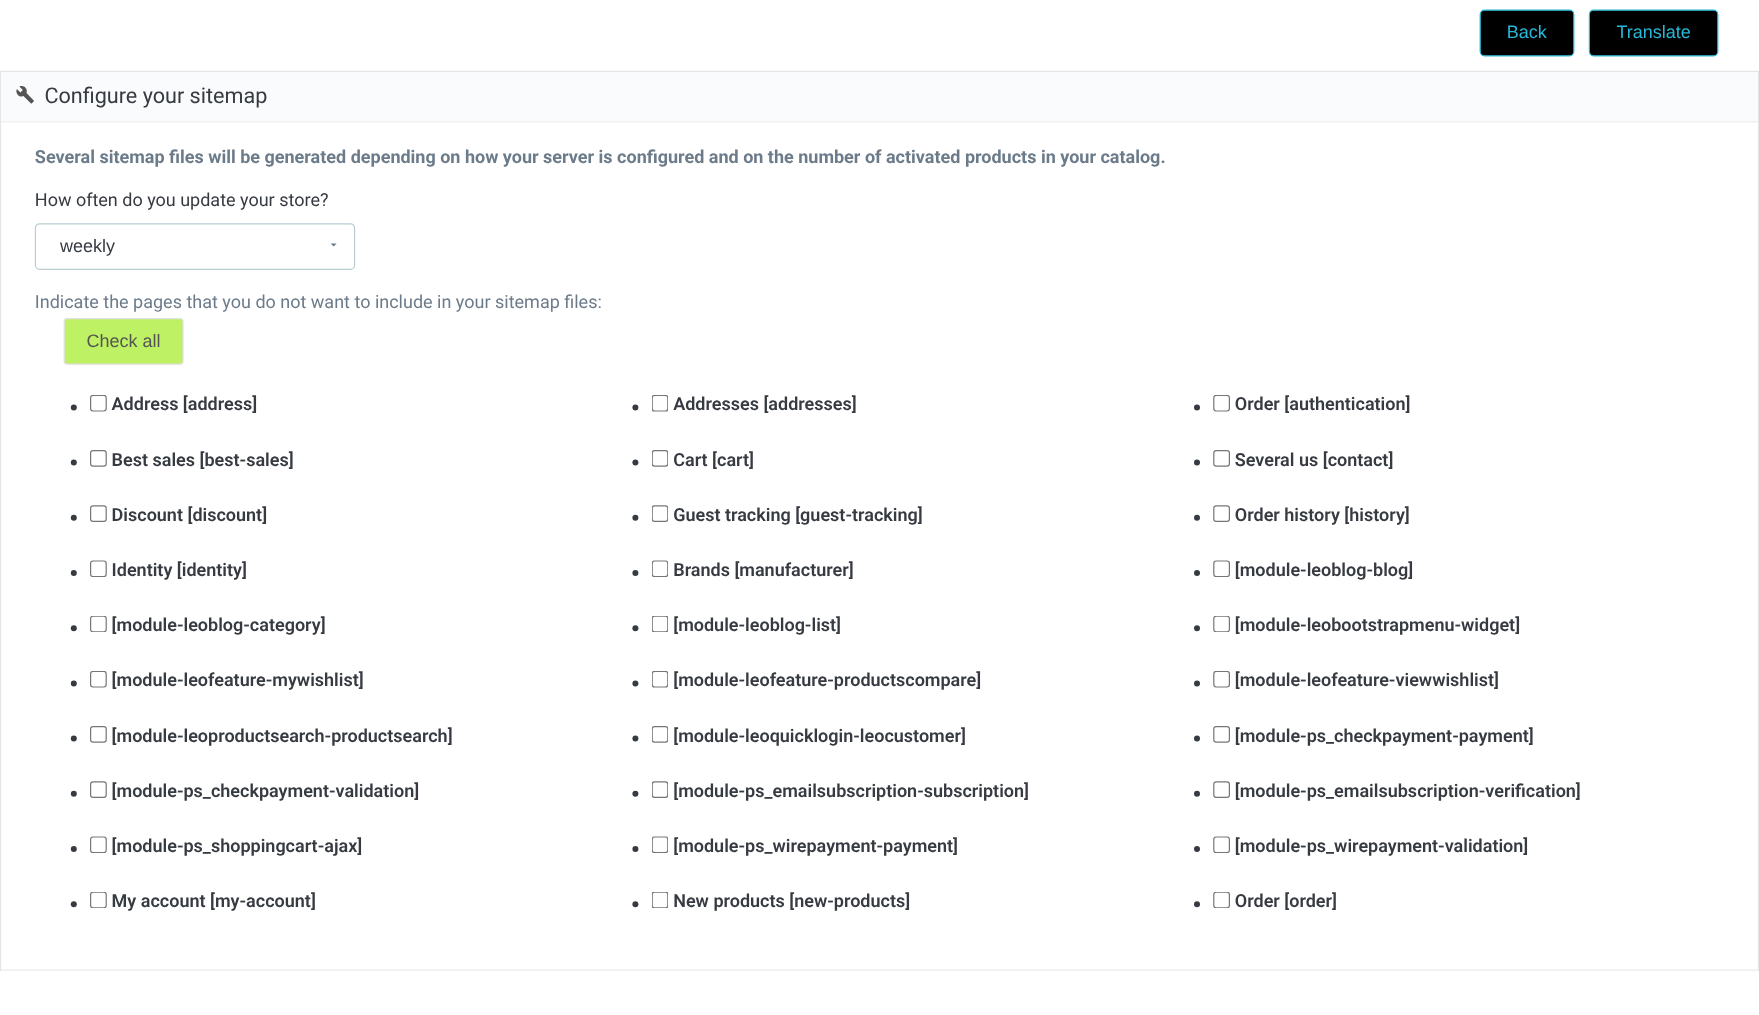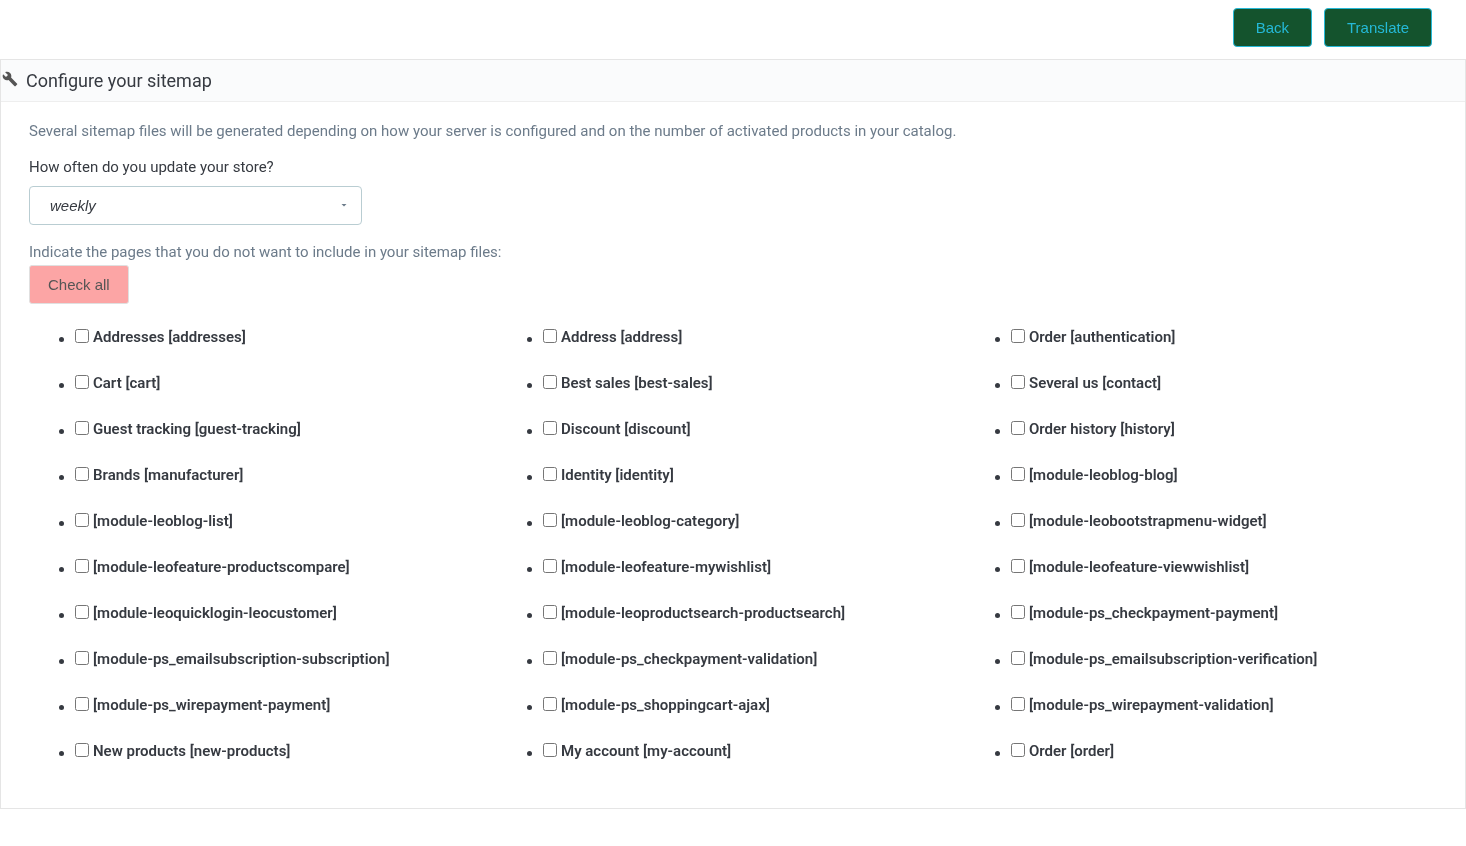"Back" .btn-outline { background: #14532d -> #000000 }
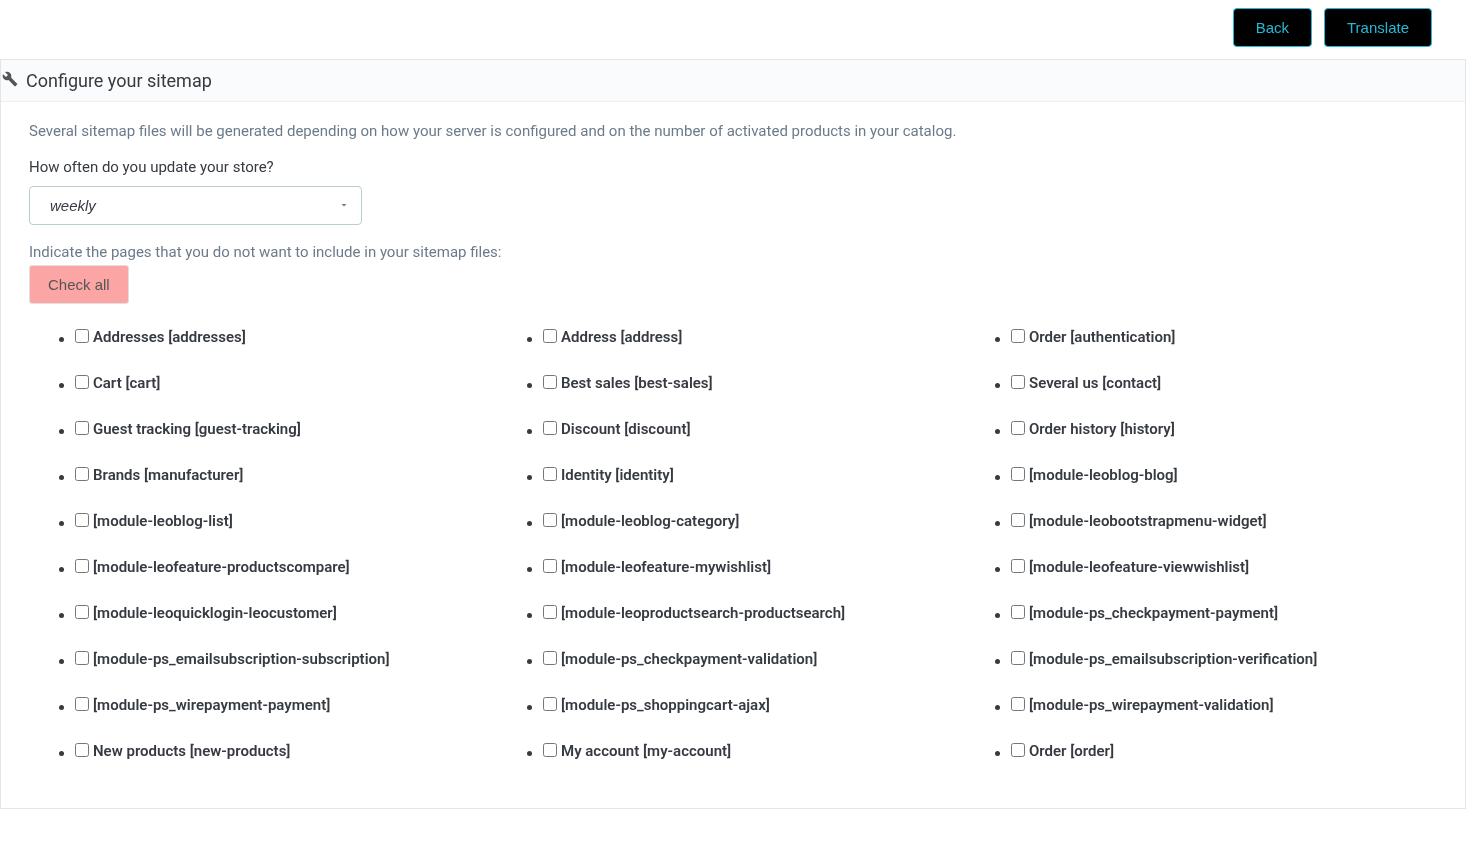"Configure your sitemap" .panel-heading { padding: 10px 1px -> 10px 12px }
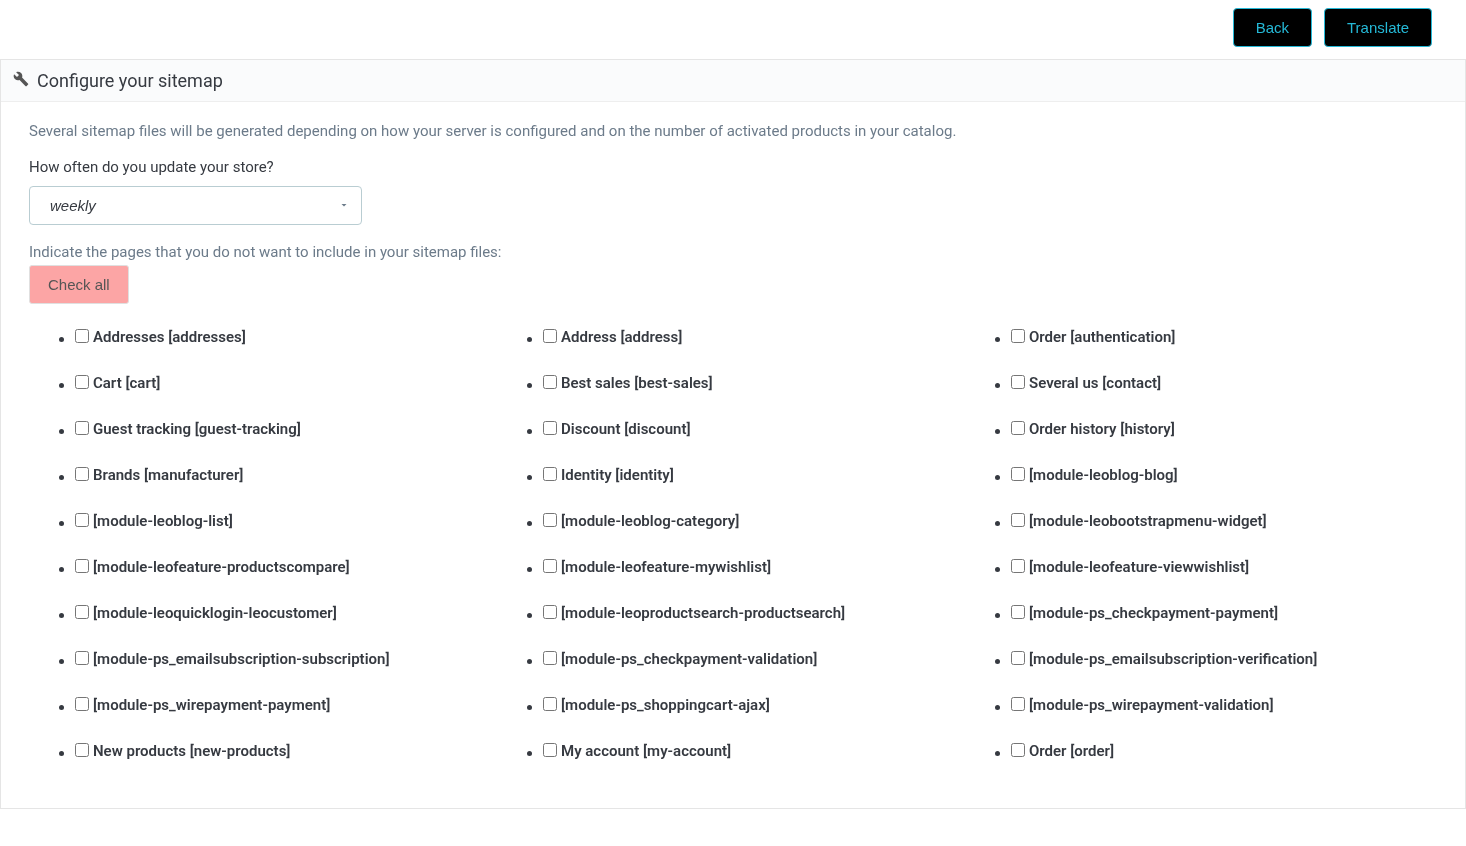"Several sitemap files will be" .description { font-weight: none -> bold }
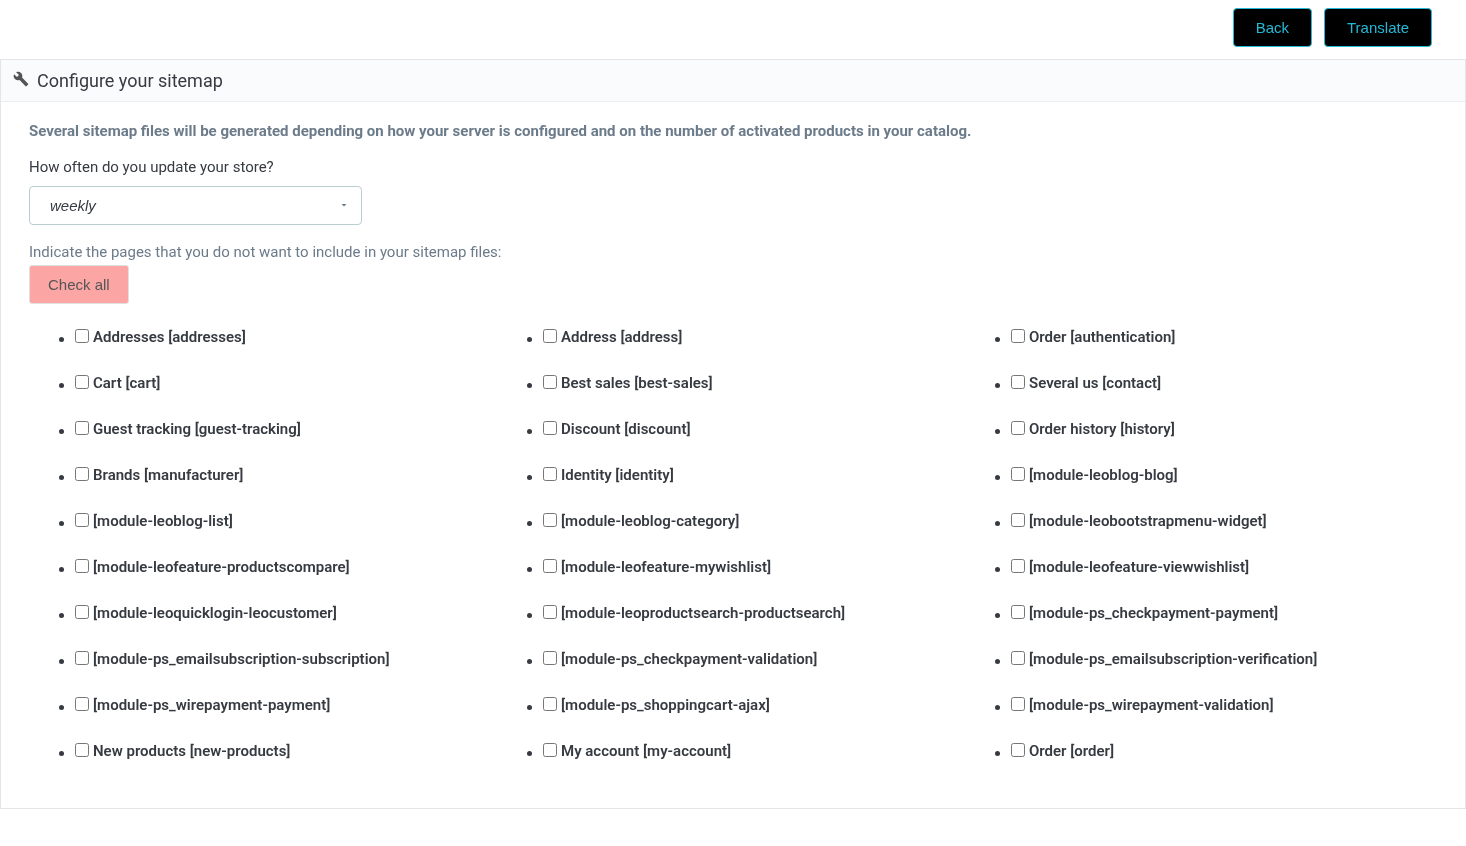"weekly" .form-select { font-style: italic -> none; width: 333px -> 267px }
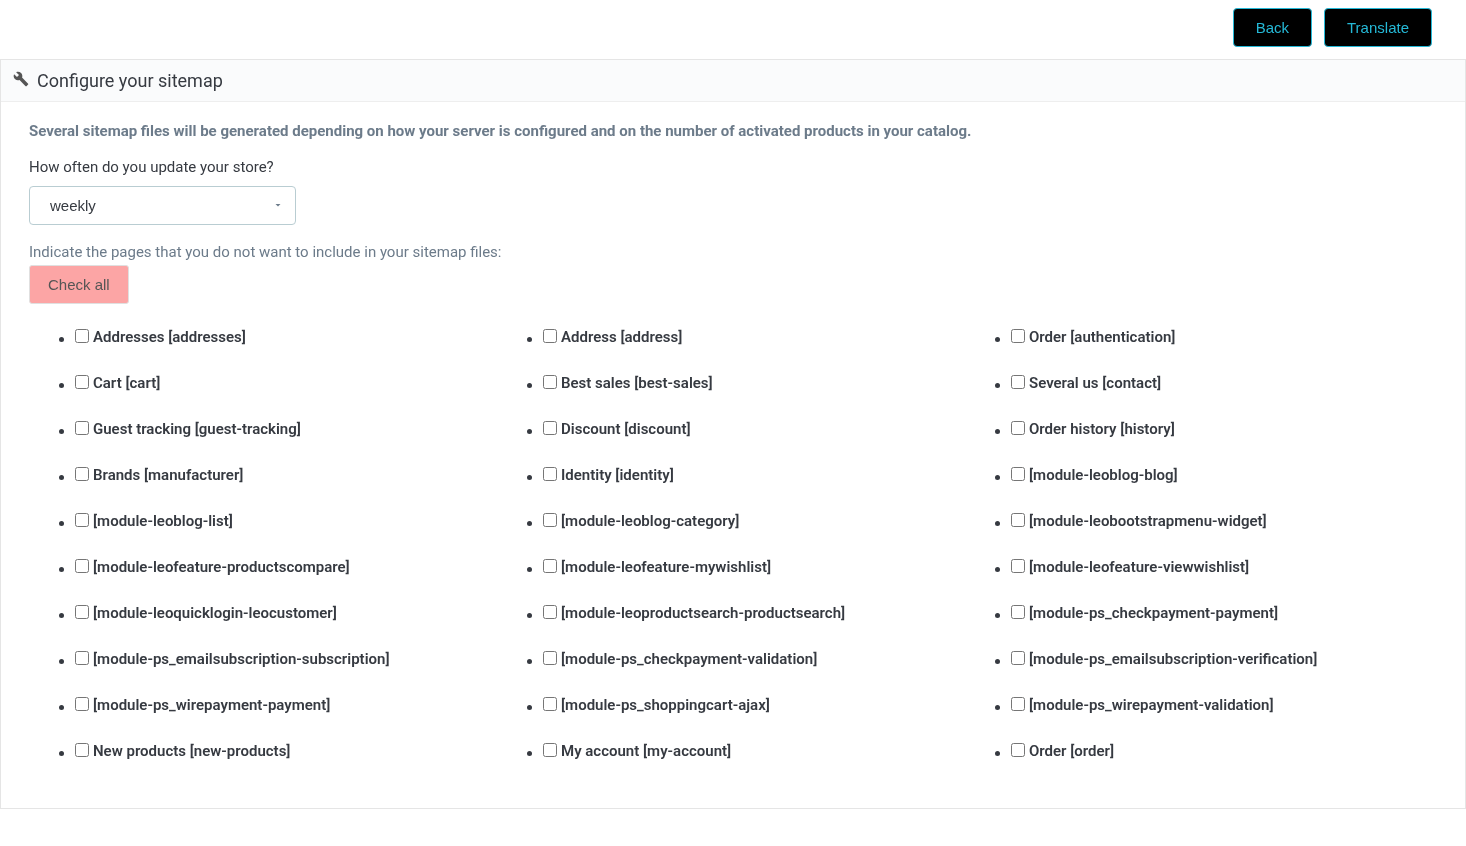"Check all" .btn-check-all { background: #fca5a5 -> #bef264; margin-left: none -> 24px }
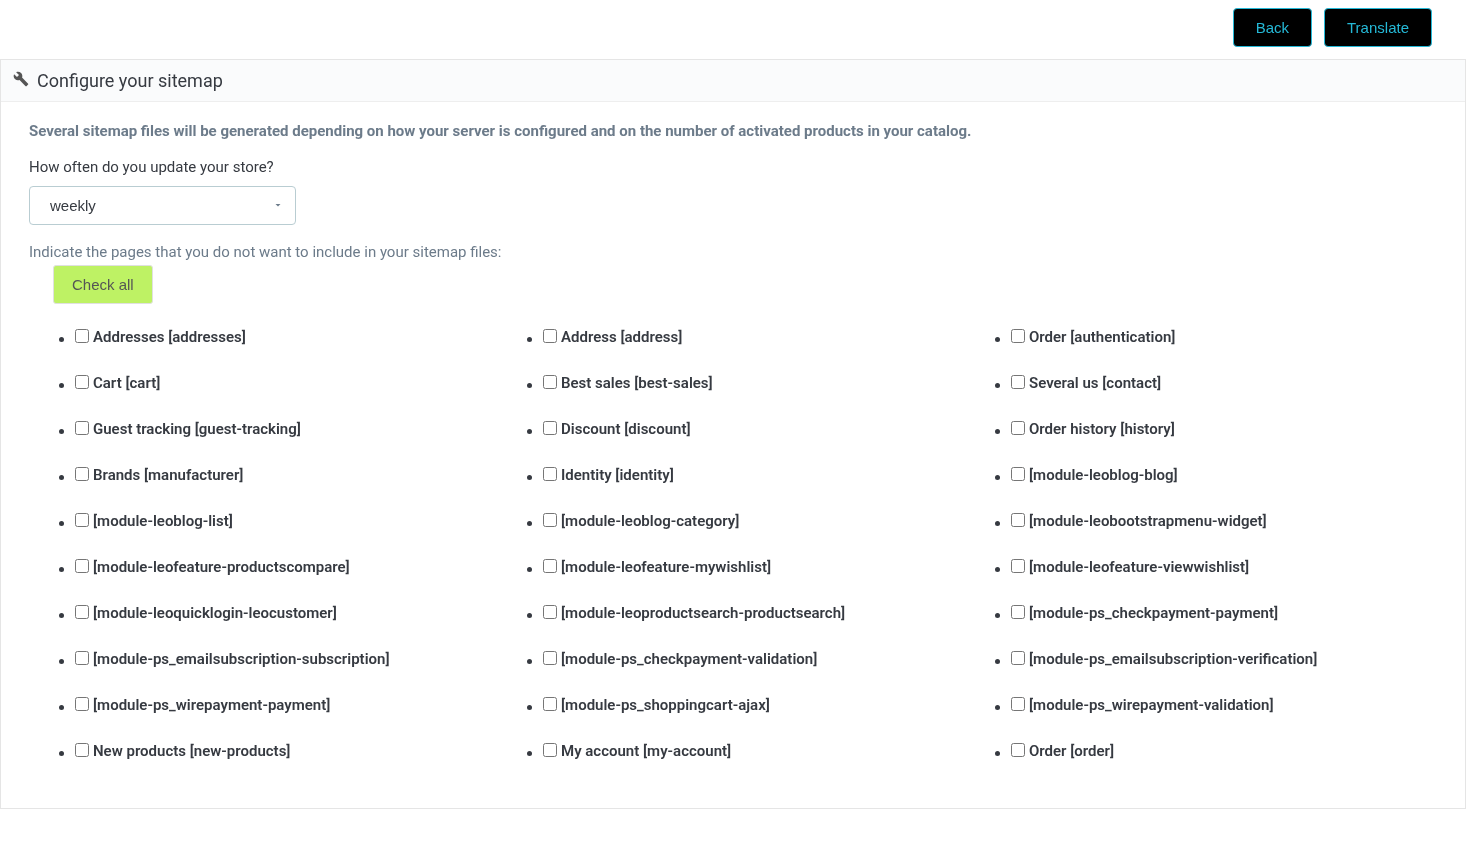"Addresses [addresses]" ul { order: before "Address [address]" -> after "Address [address]" }
